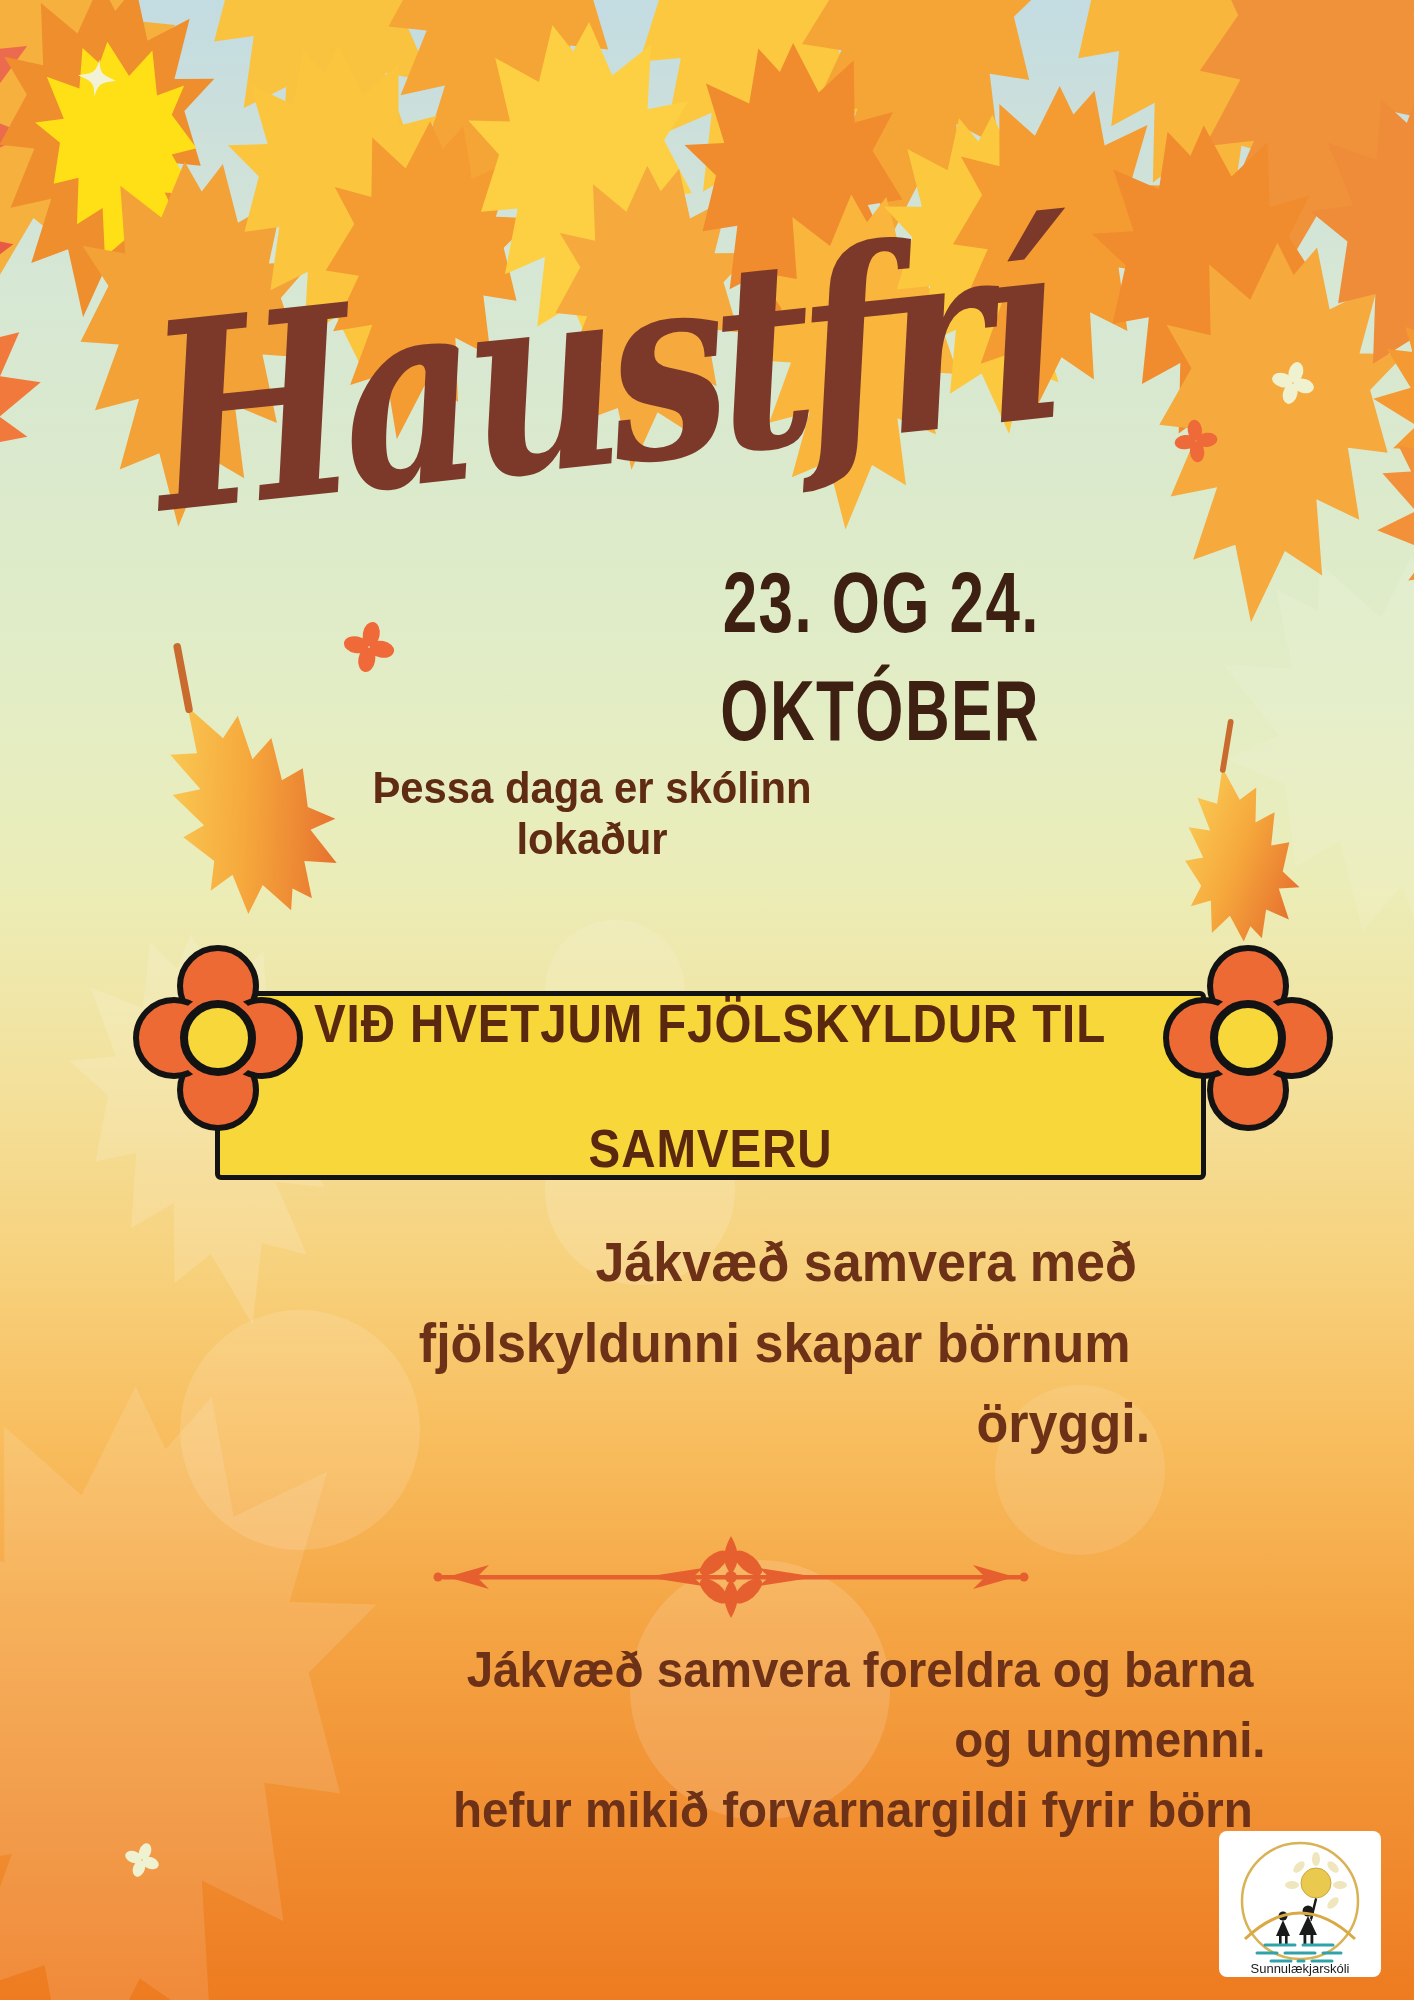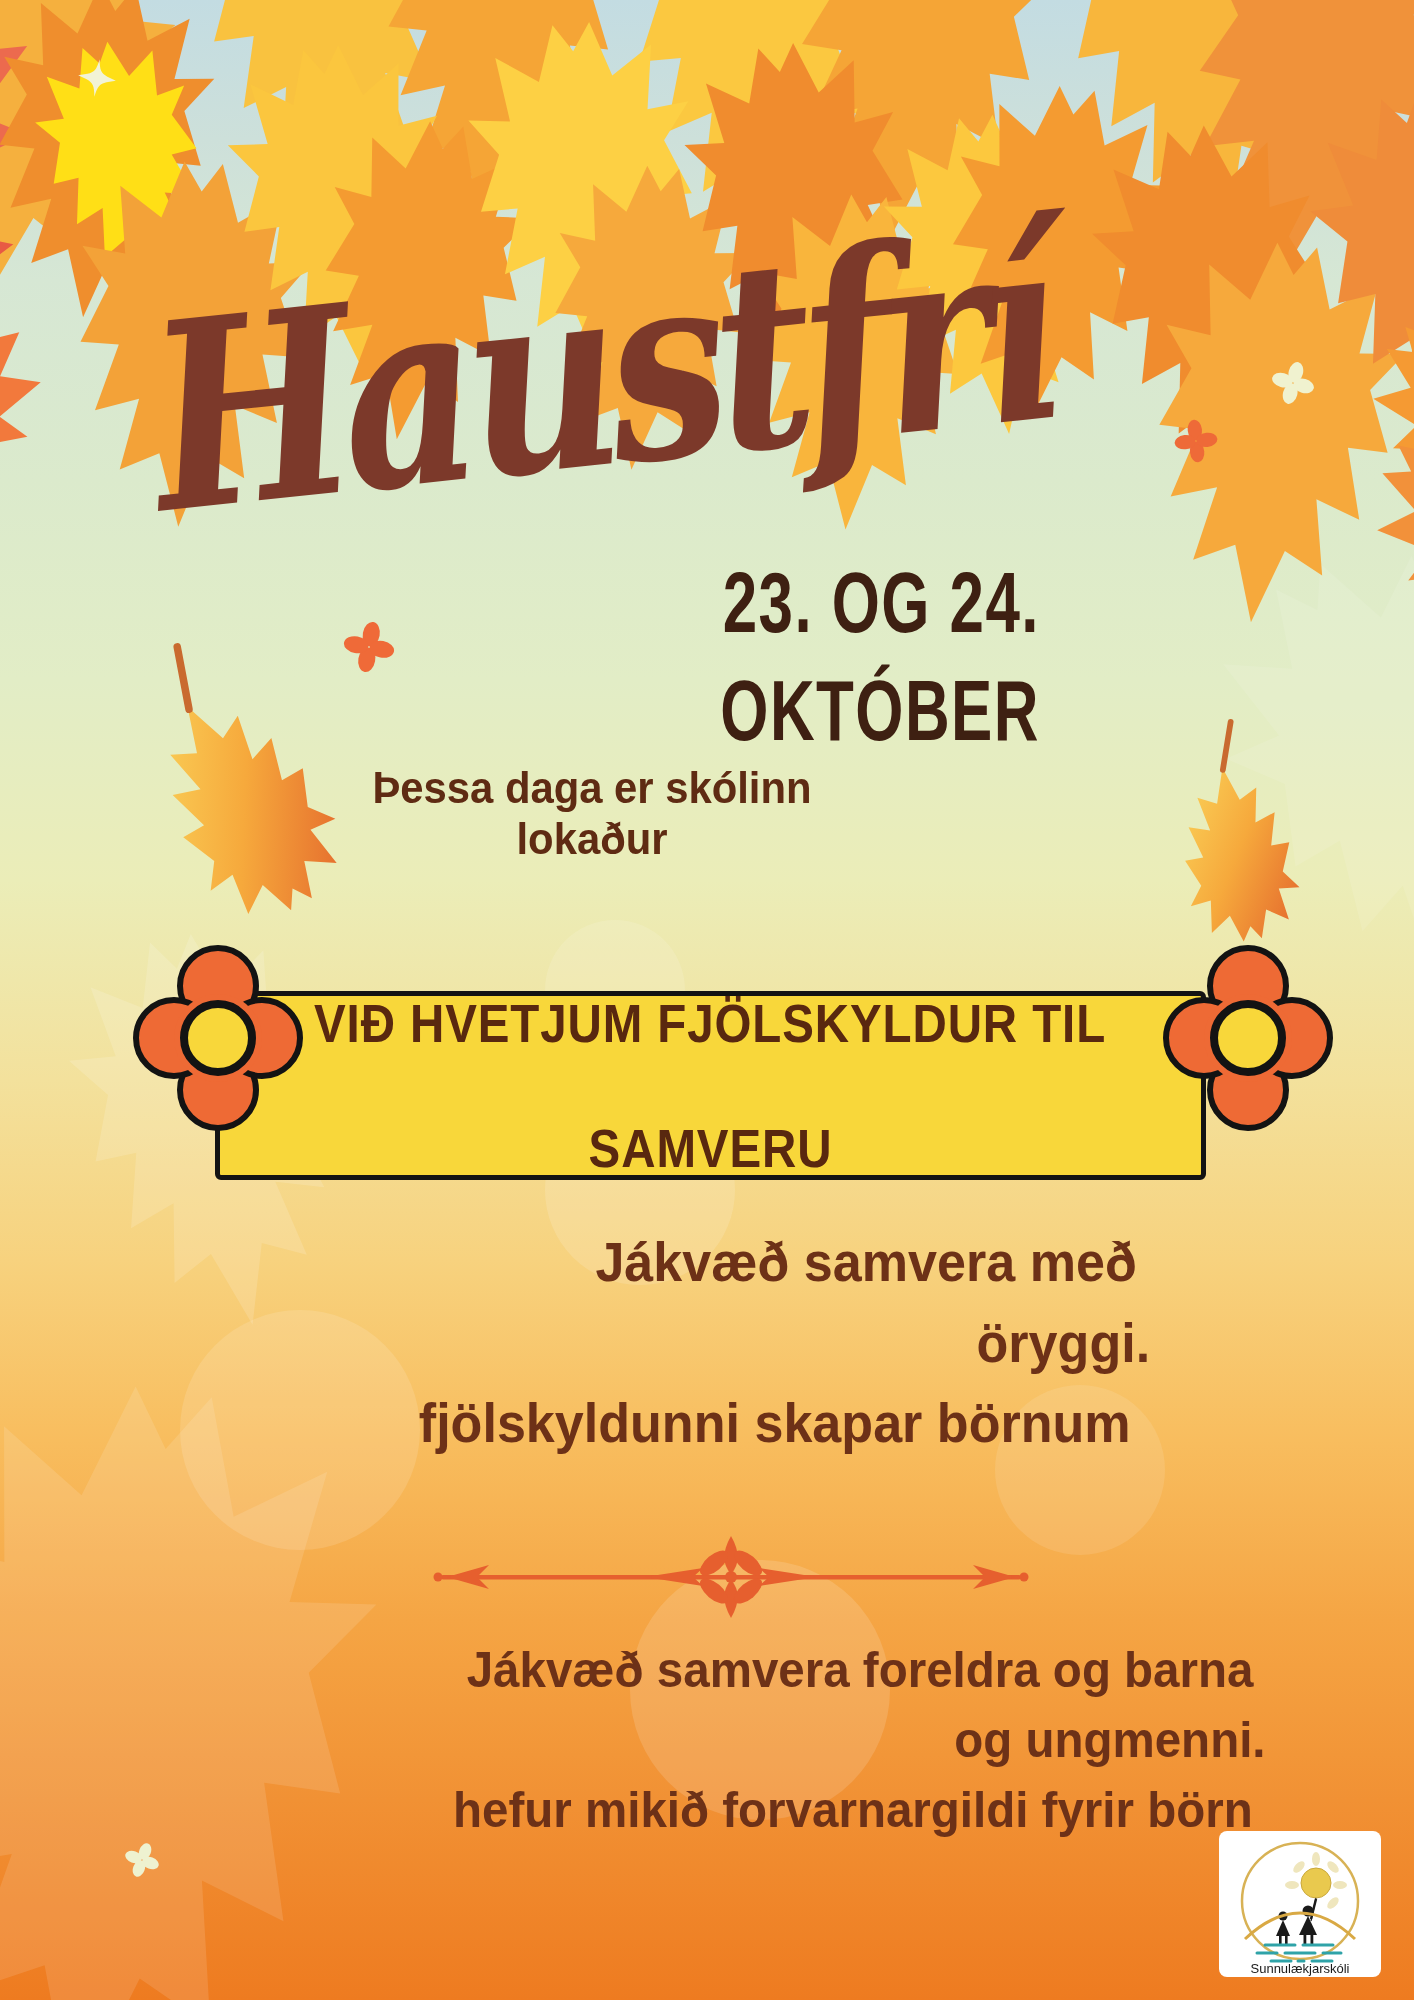"öryggi." span.row { order: before "fjölskyldunni skapar börnum" -> after "fjölskyldunni skapar börnum" }
